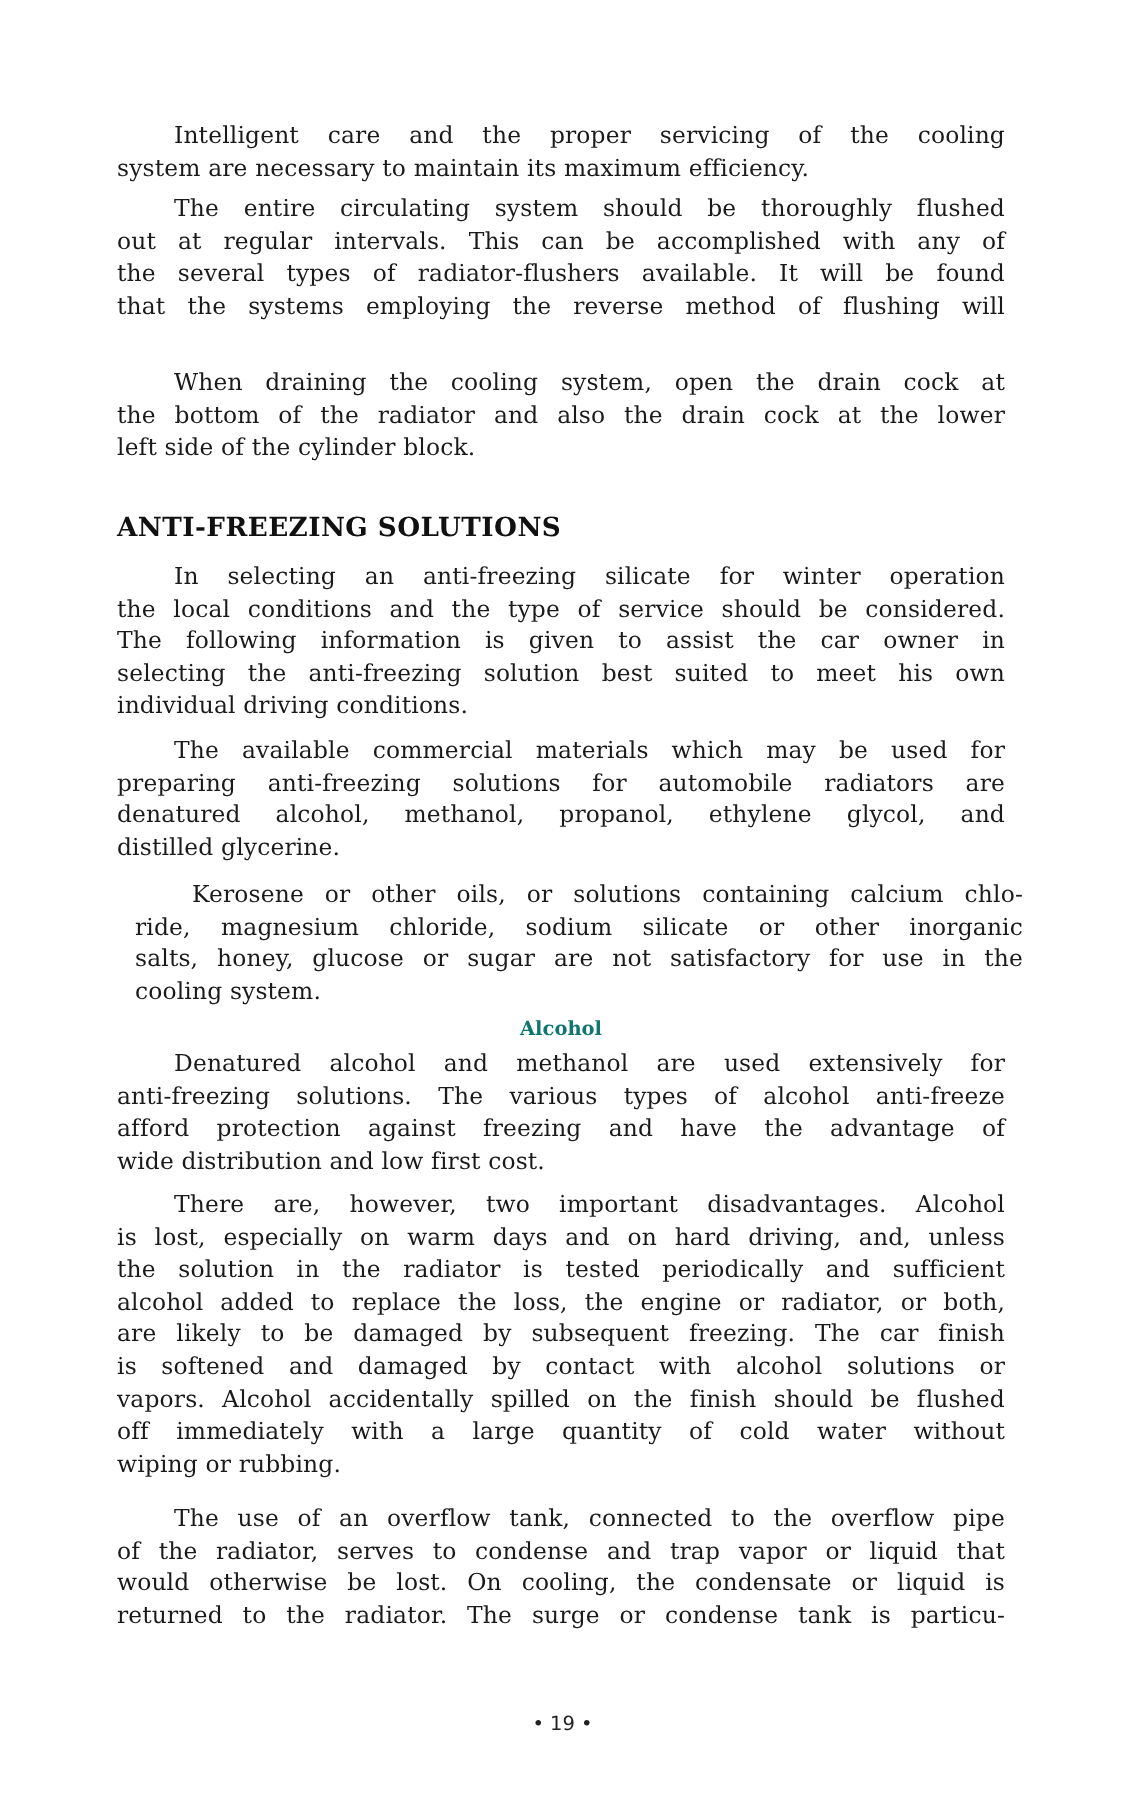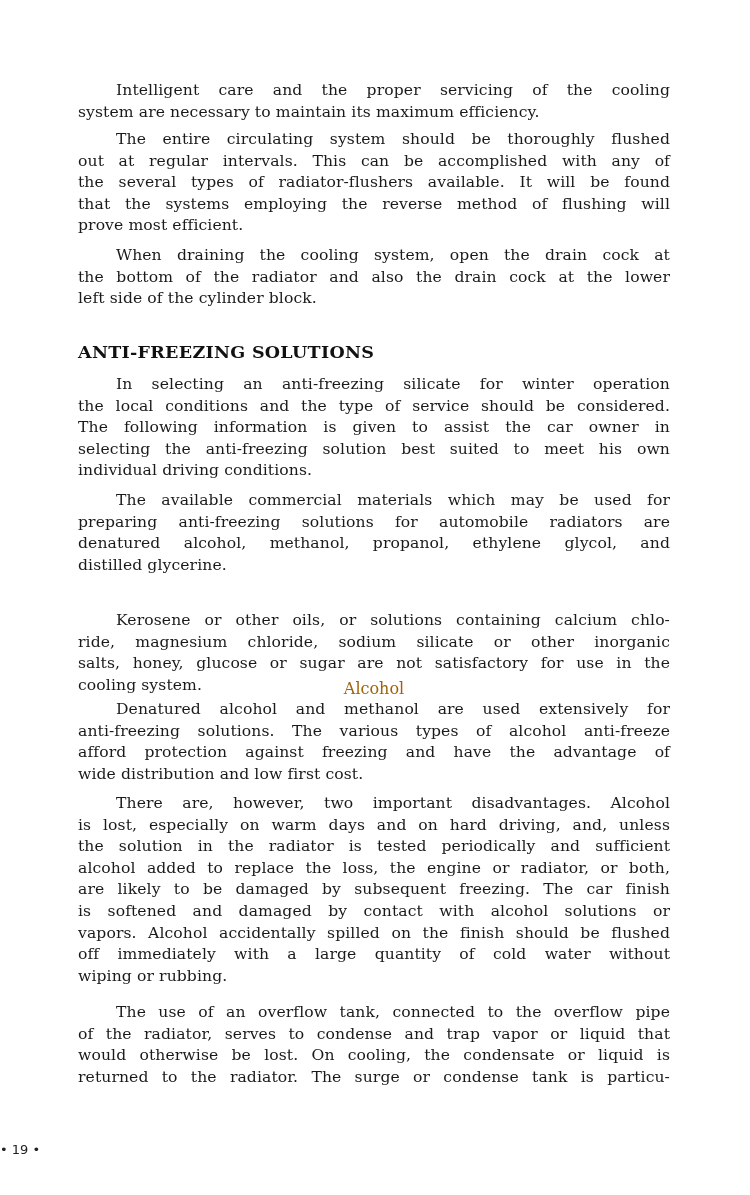"prove most efficient." span.line { html: <span>prove most efficient.</span> -> none }
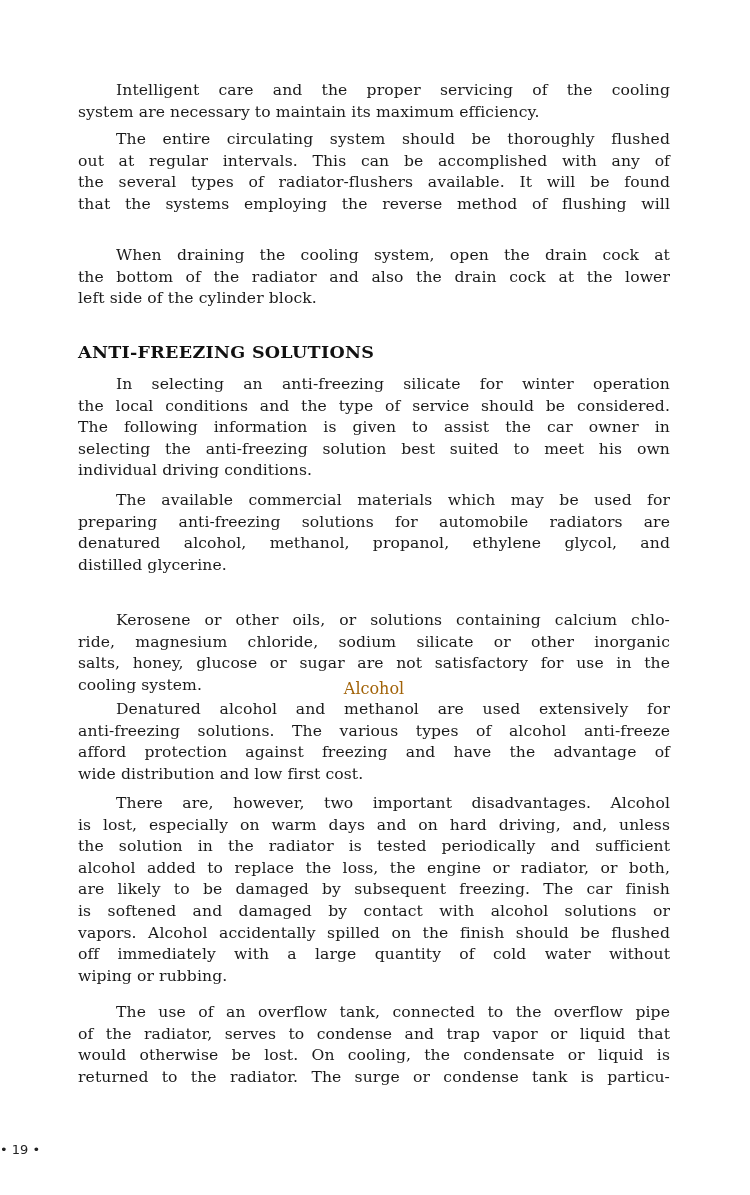"Kerosene or other oils, or" div.para { margin-left: none -> 12px; top: 610px -> 586px }
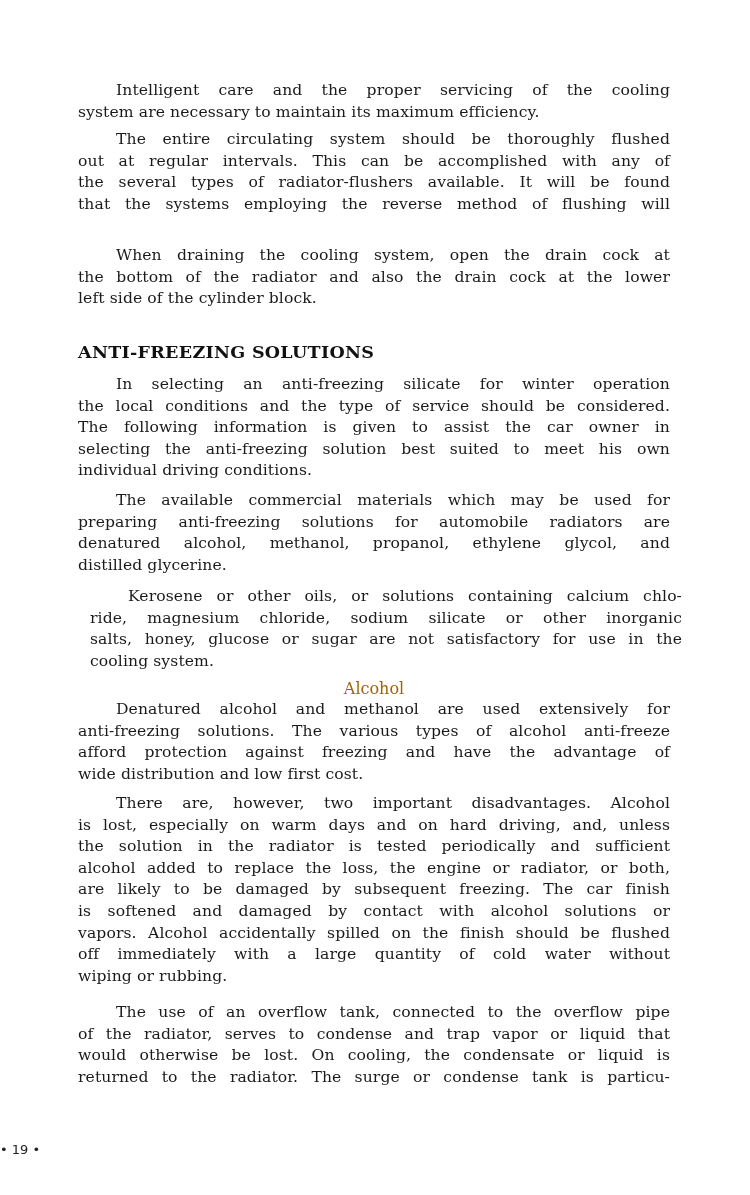"Alcohol" .subheading { color: #a16207 -> #0f766e; font-size: 16px -> 13px; font-weight: normal -> bold }
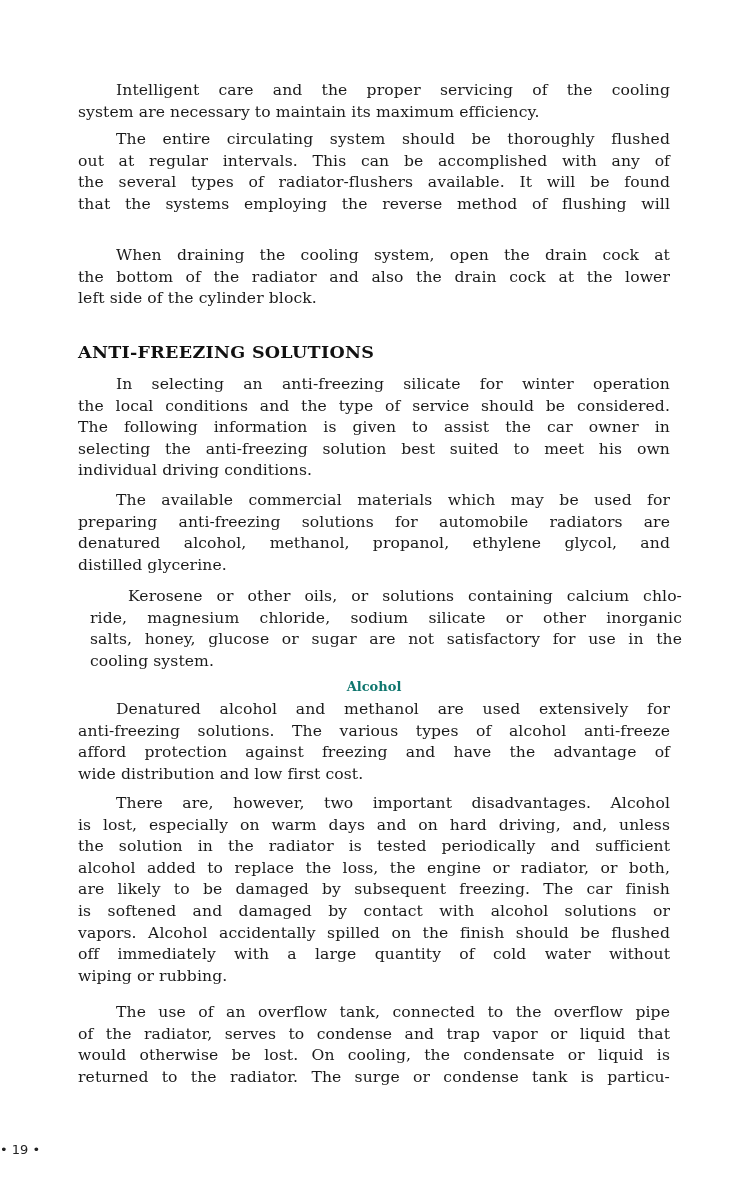"• 19 •" .page-number { text-align: left -> center }
